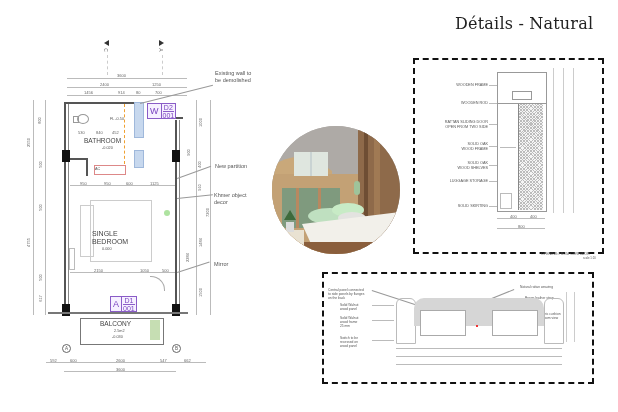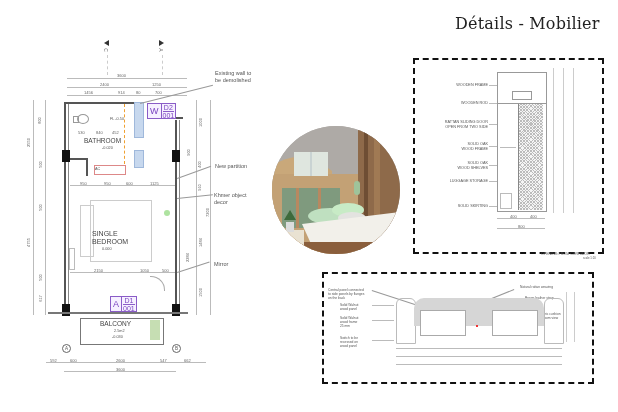"Détails - Mobilier" div.title { text: Mobilier -> Natural }
